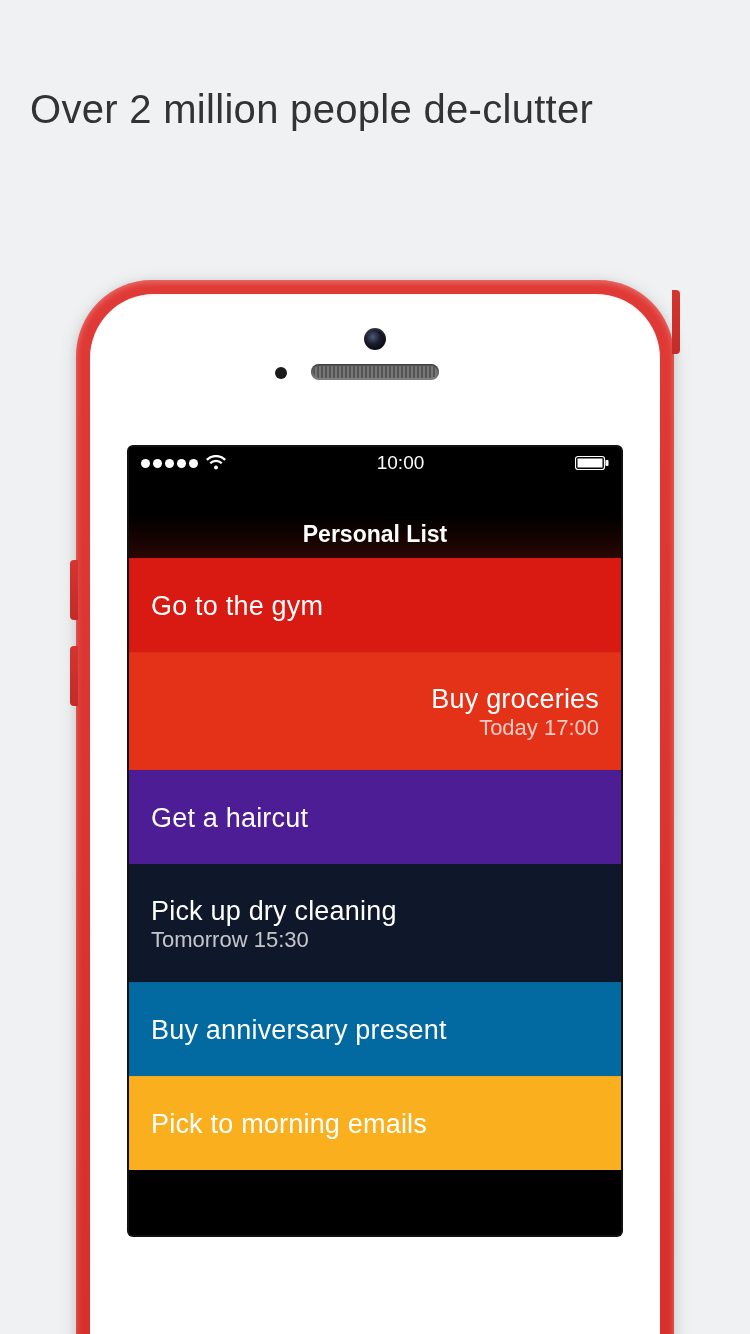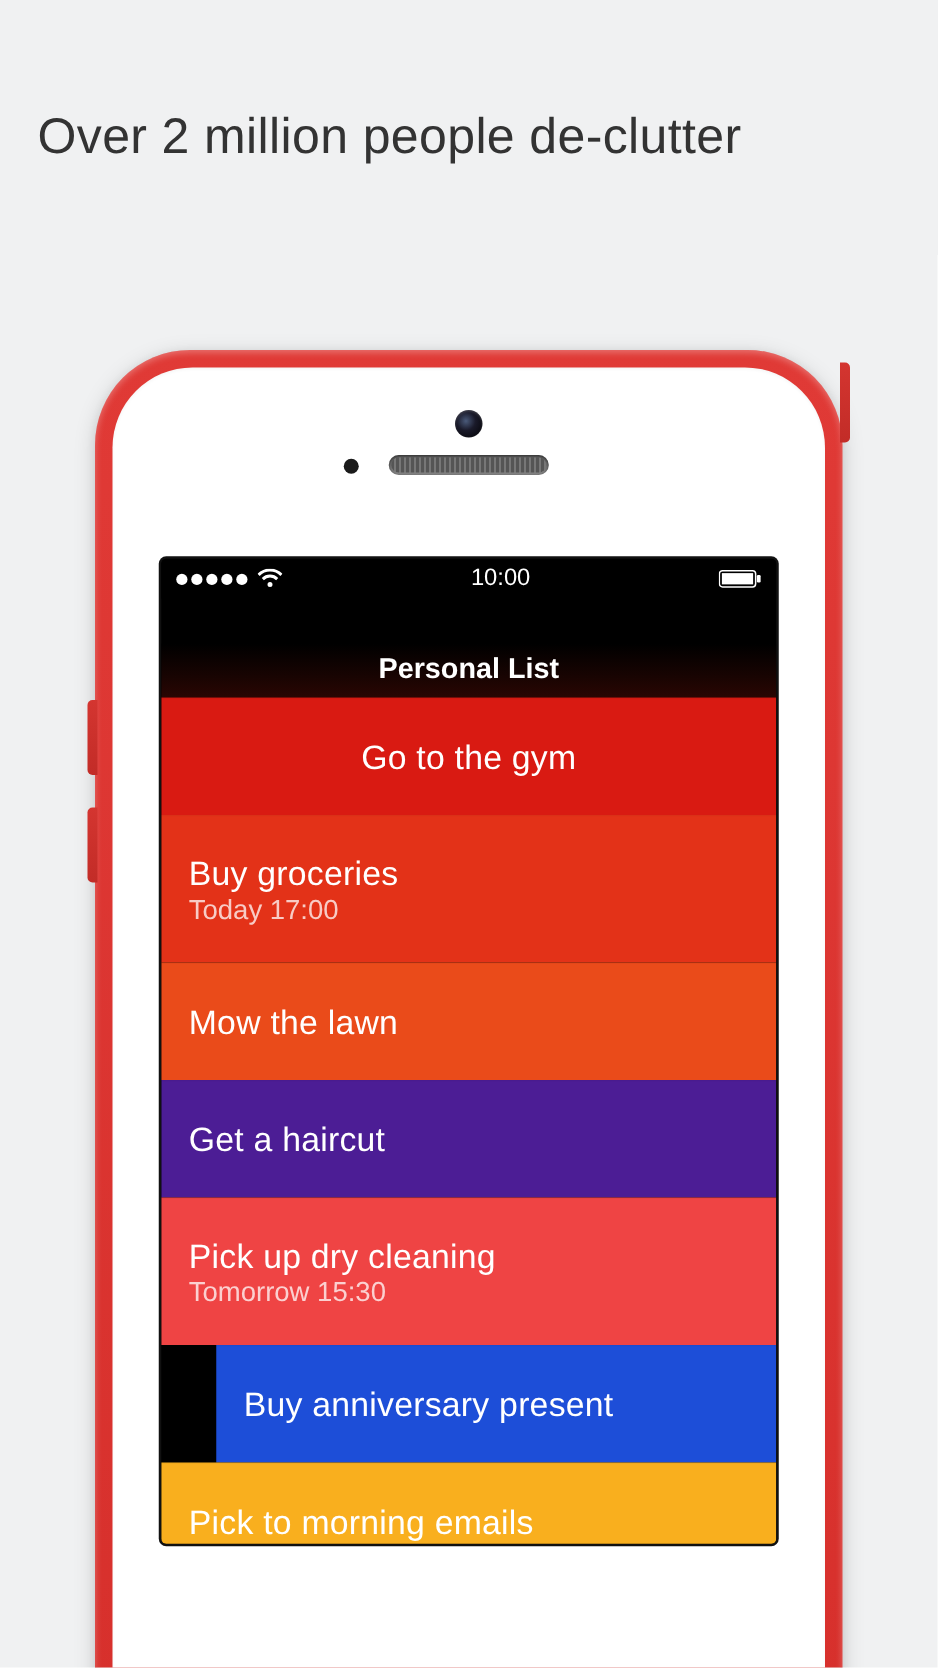"Go to the gym" .t0 { text-align: center -> none }
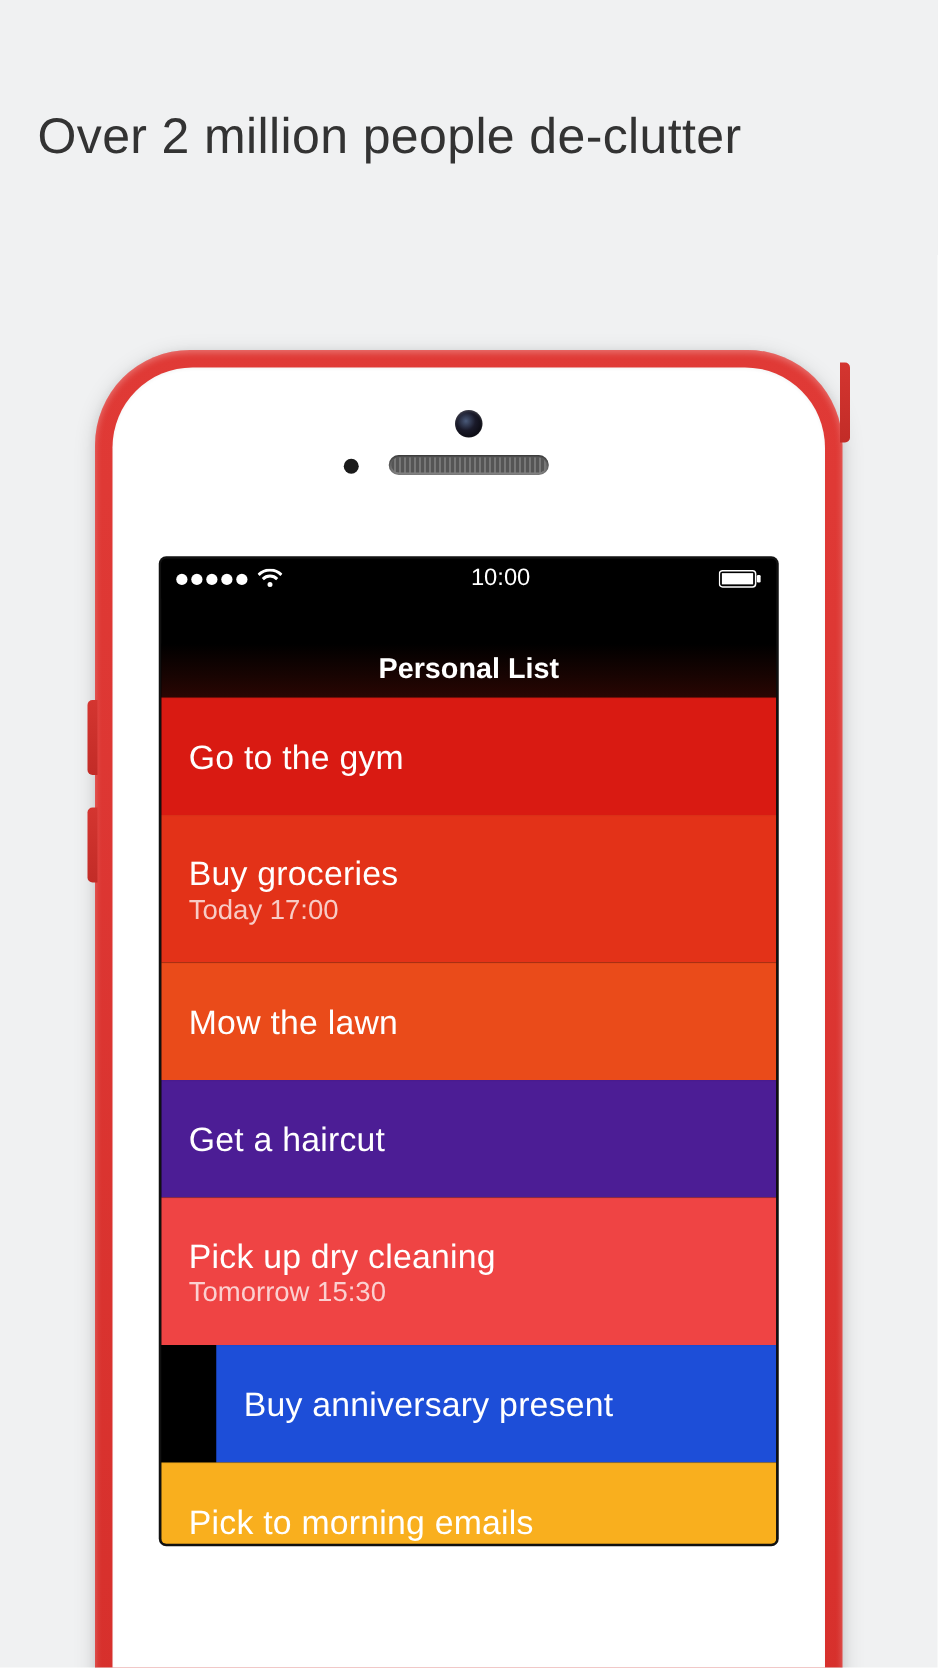"Buy groceries" .t1 { align-items: none -> flex-end }
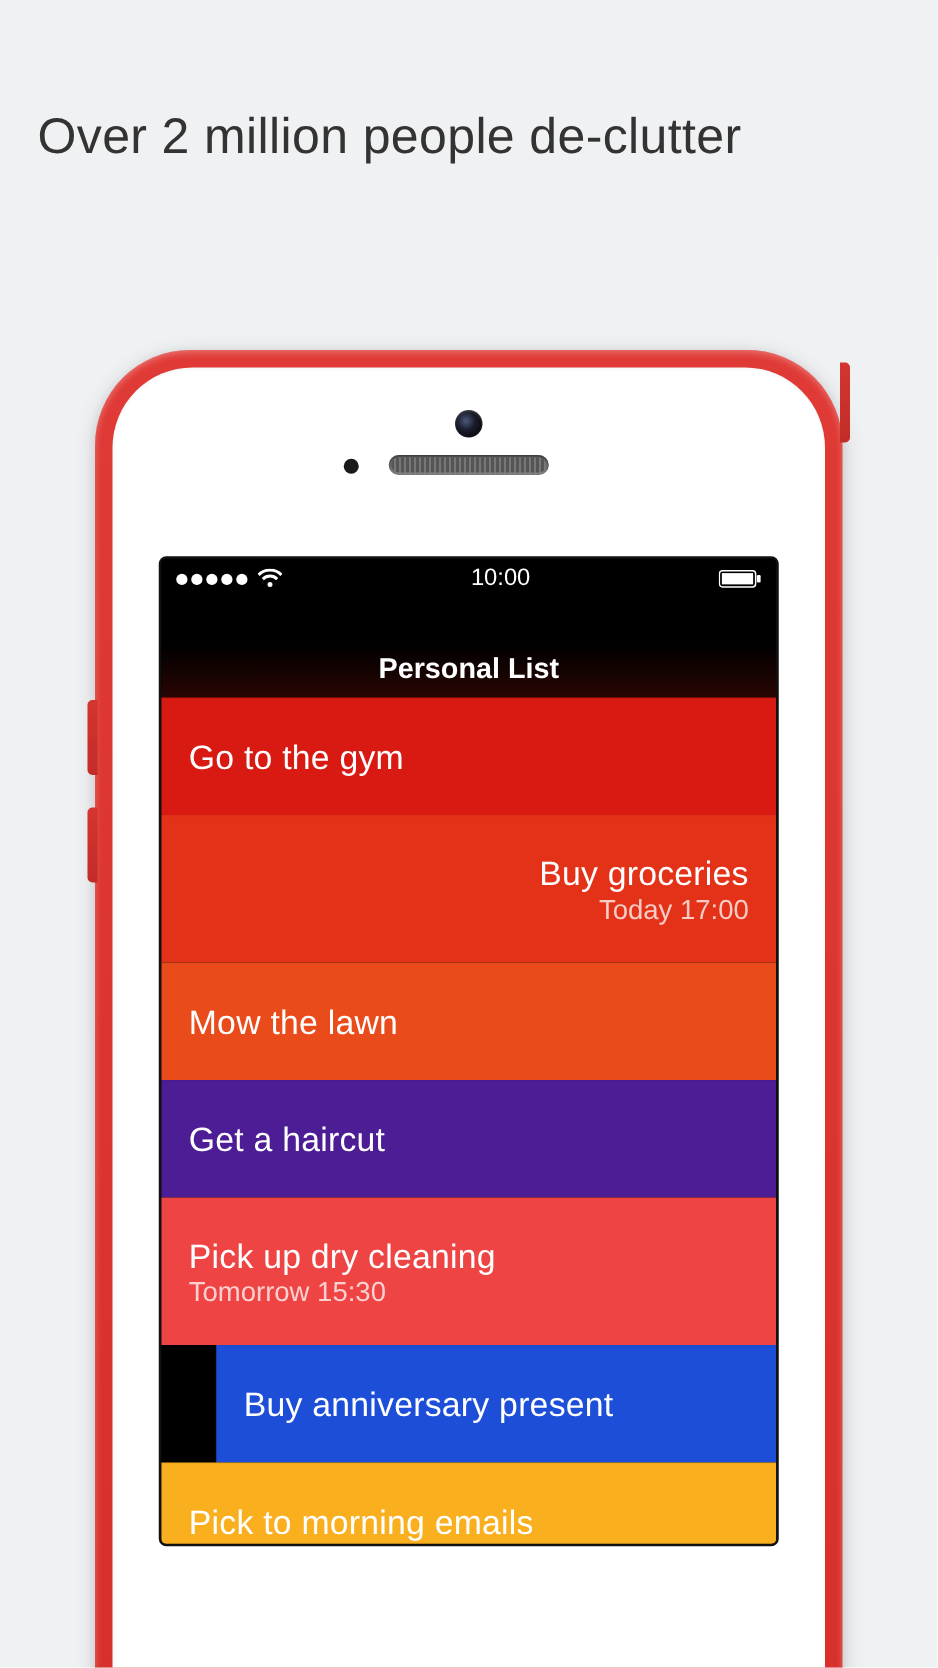"Mow the lawn" div.task { html: <div> <div>Mow the lawn</div> </div> -> none }
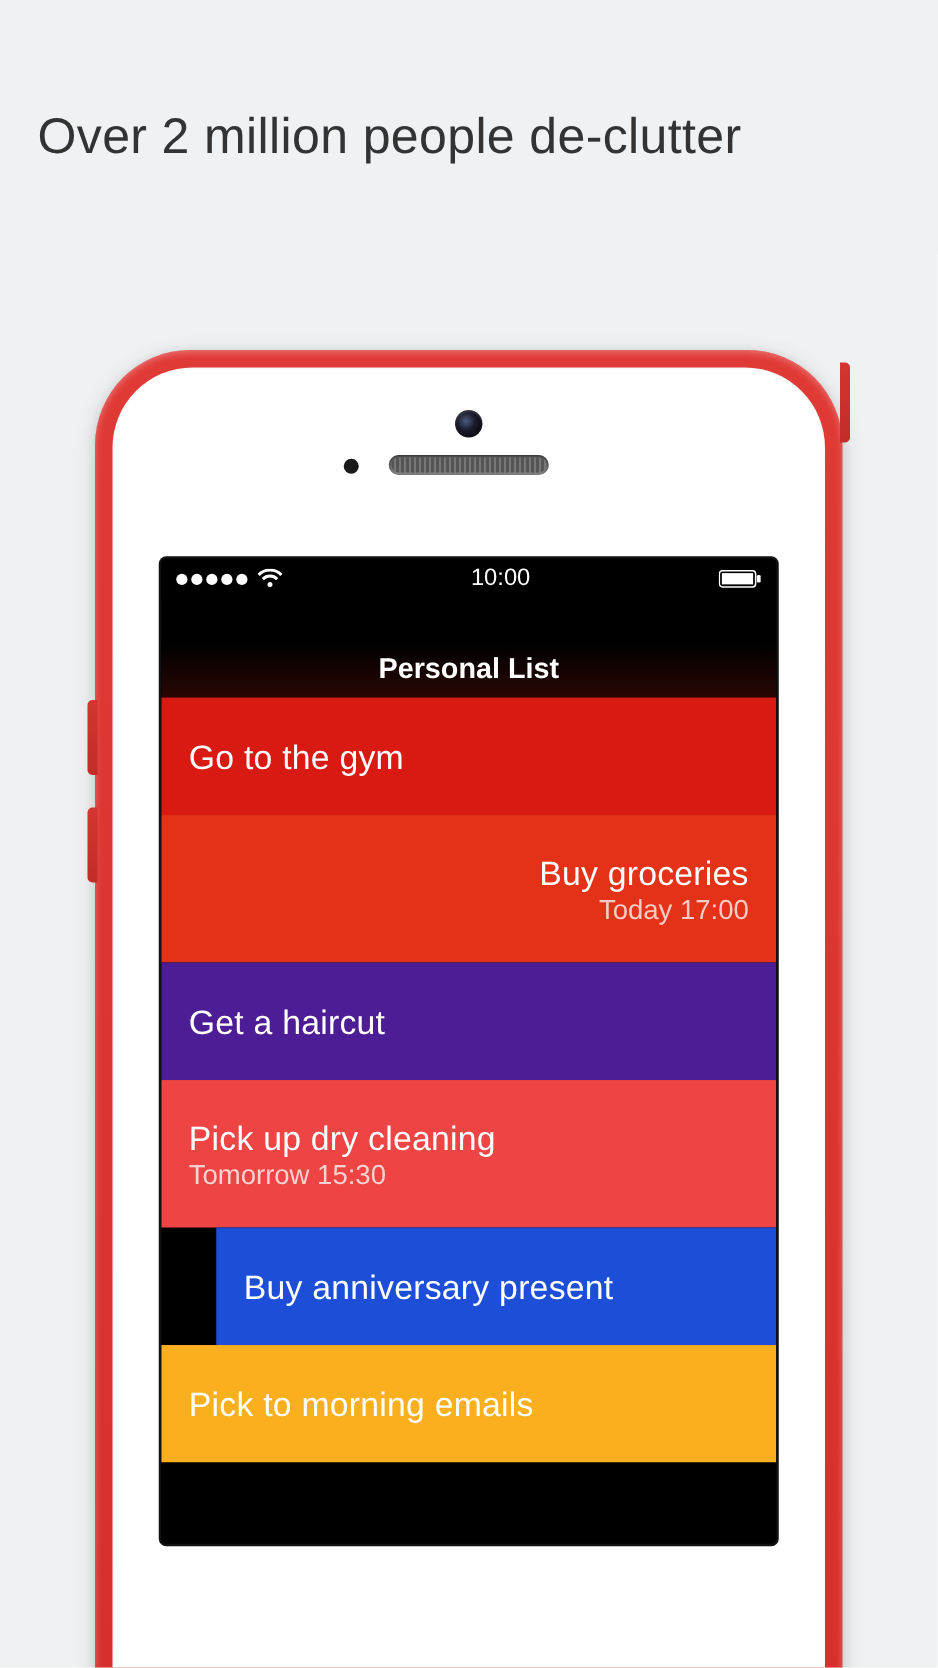"Pick up dry cleaning" .t4 { background: #ef4444 -> #0f172a }
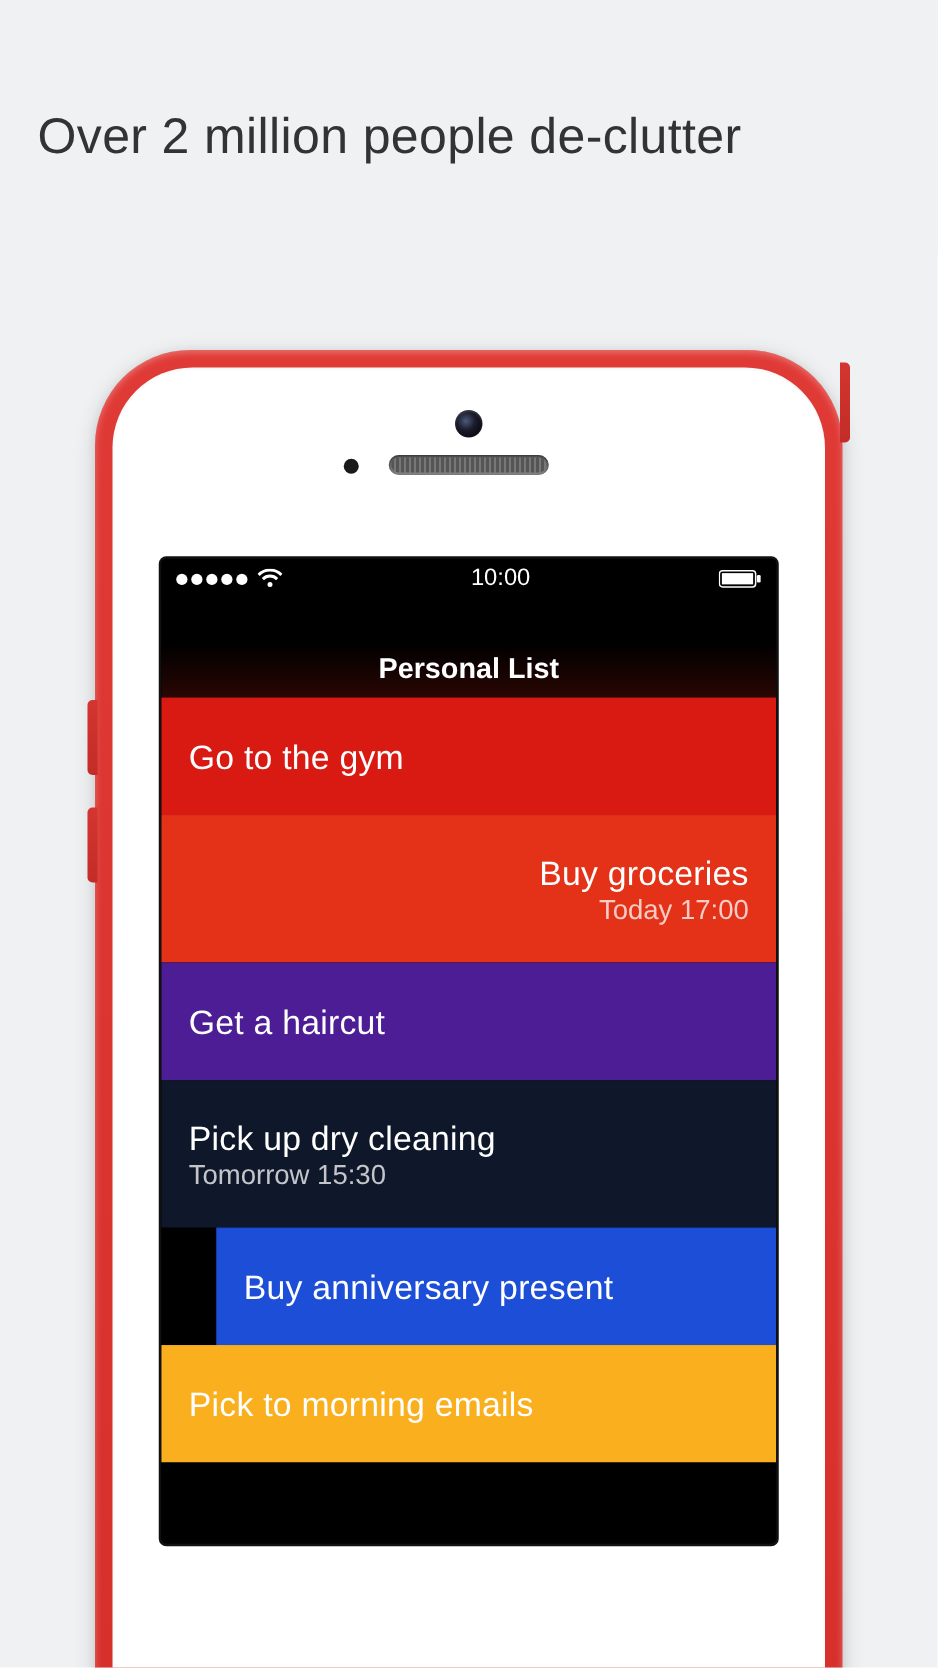"Buy anniversary present" .t5 { background: #1d4ed8 -> #0369a1; margin-left: 44px -> none }
